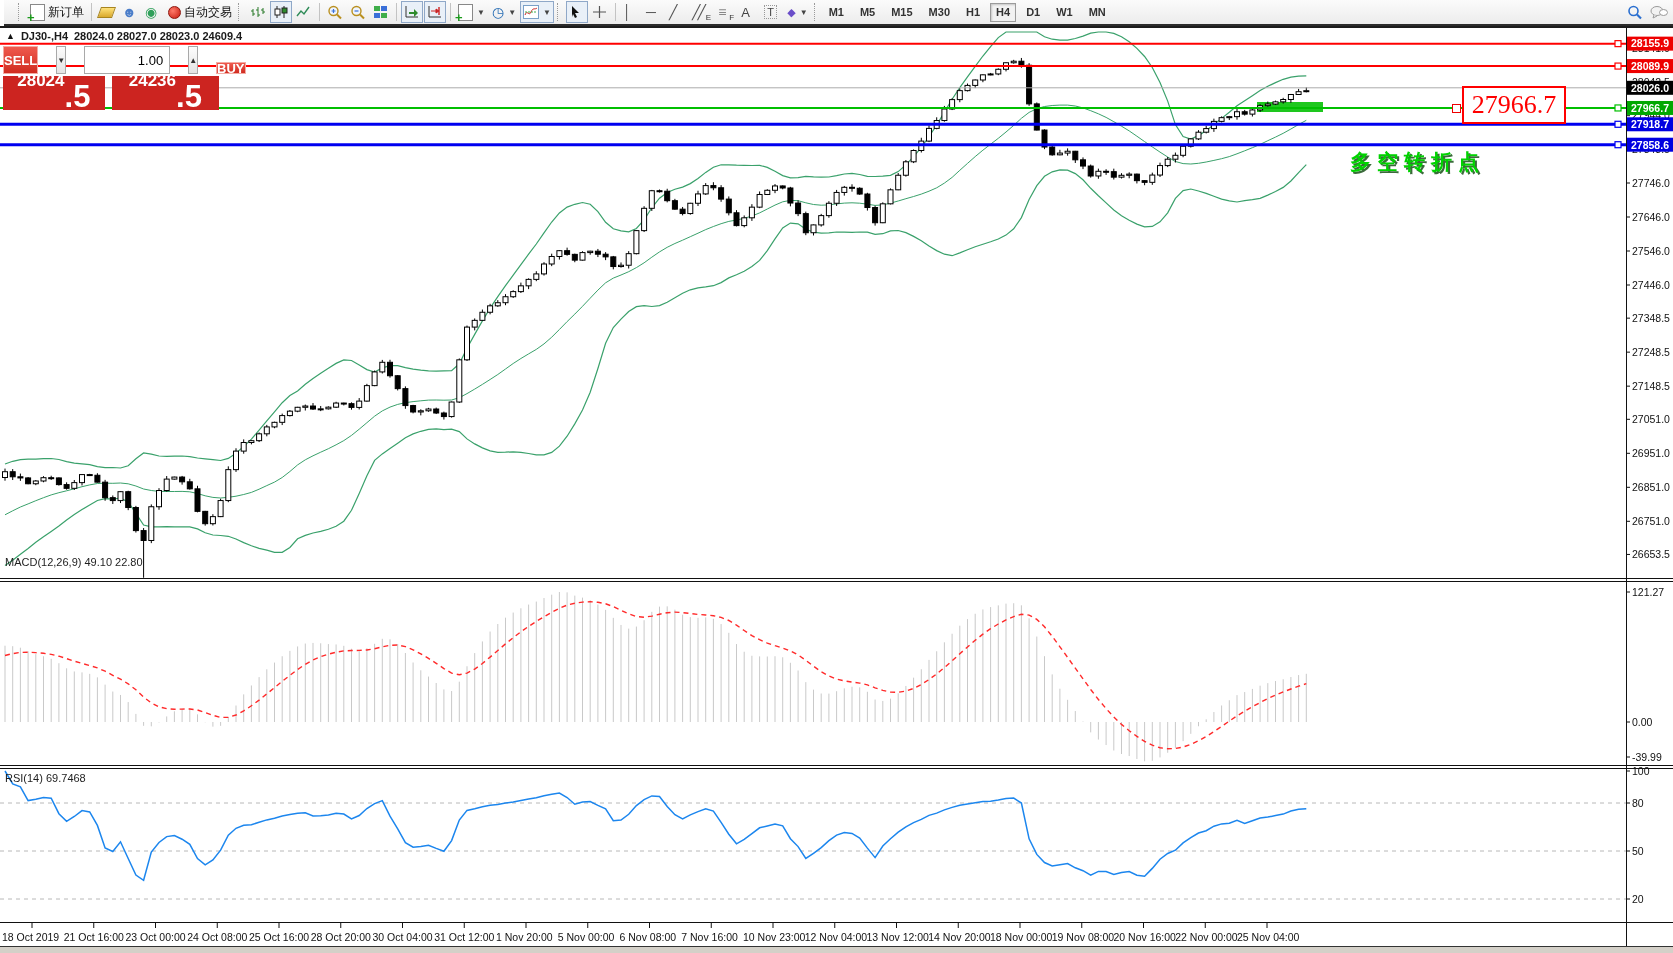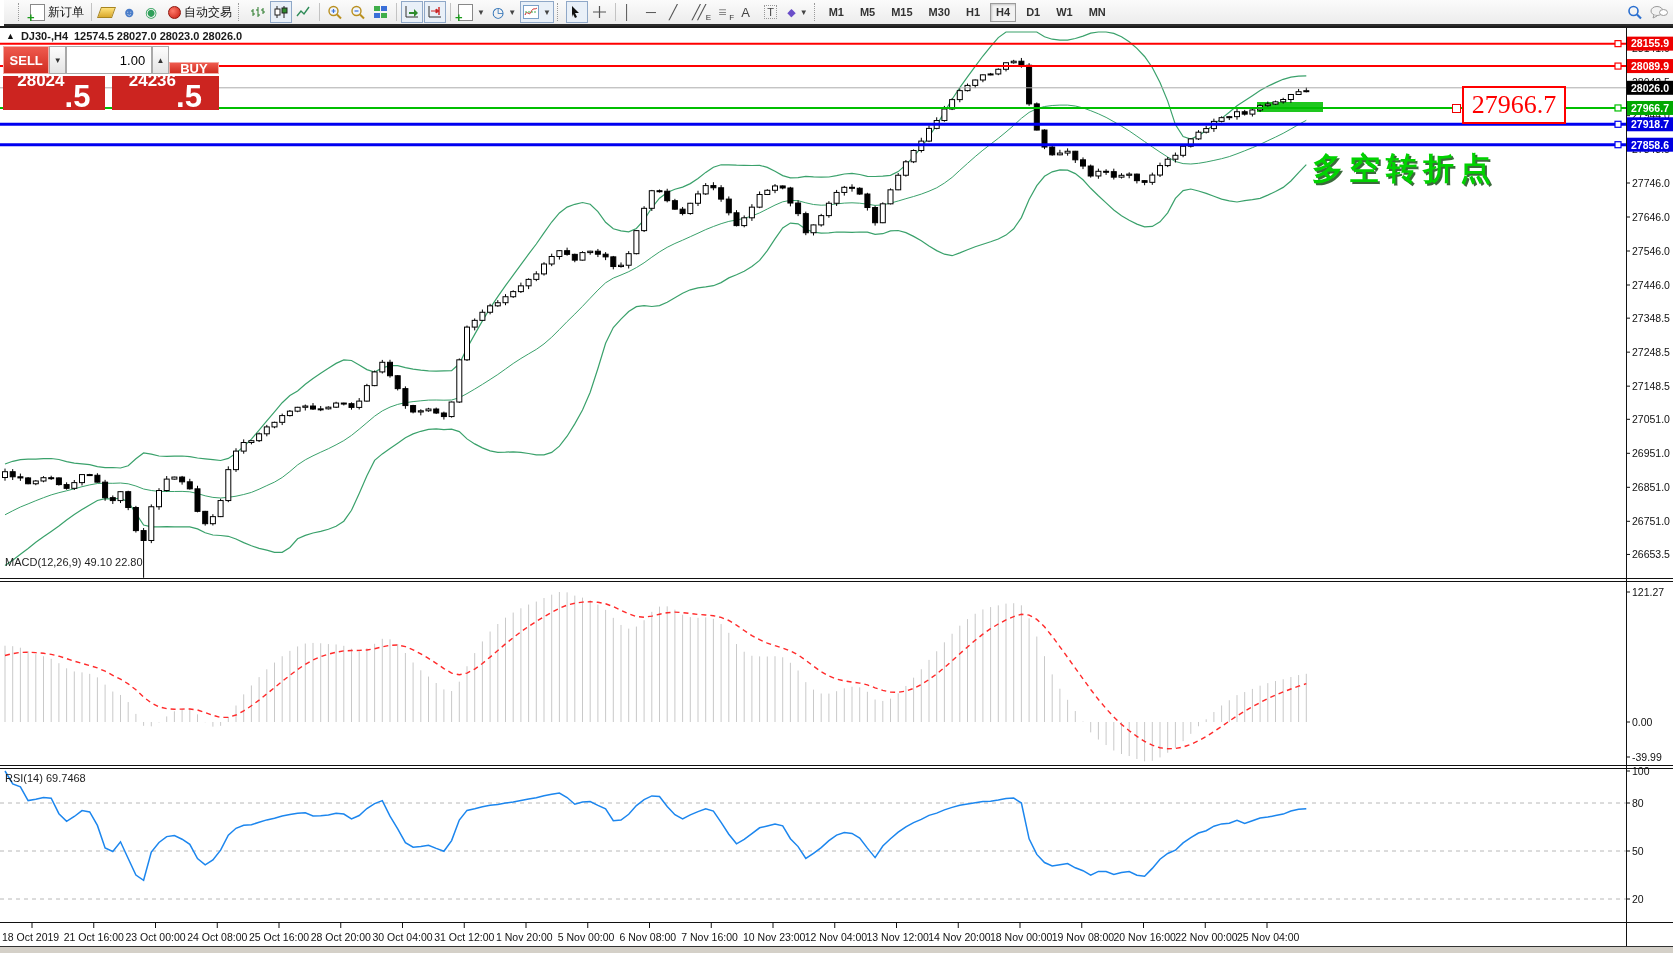"12574.5 28027.0 28023.0 28026.0" span { text: 12574.5 28027.0 28023.0 28026.0 -> 28024.0 28027.0 28023.0 24609.4 }
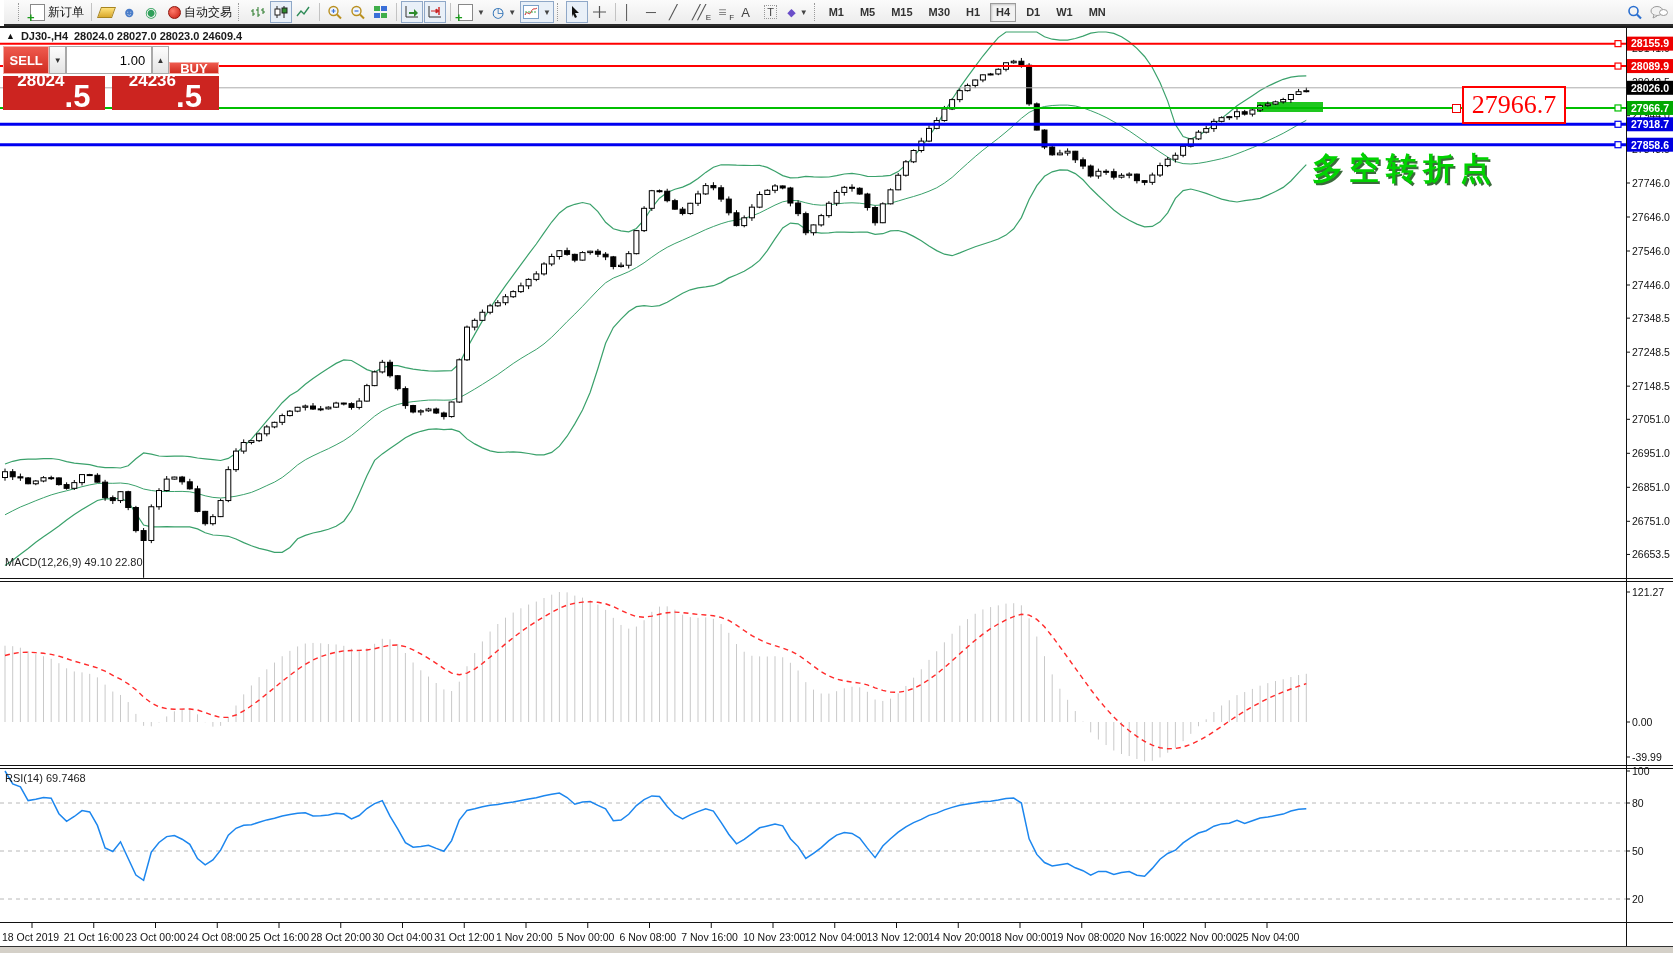"SELL" .trow1 { gap: 0 -> 18px }
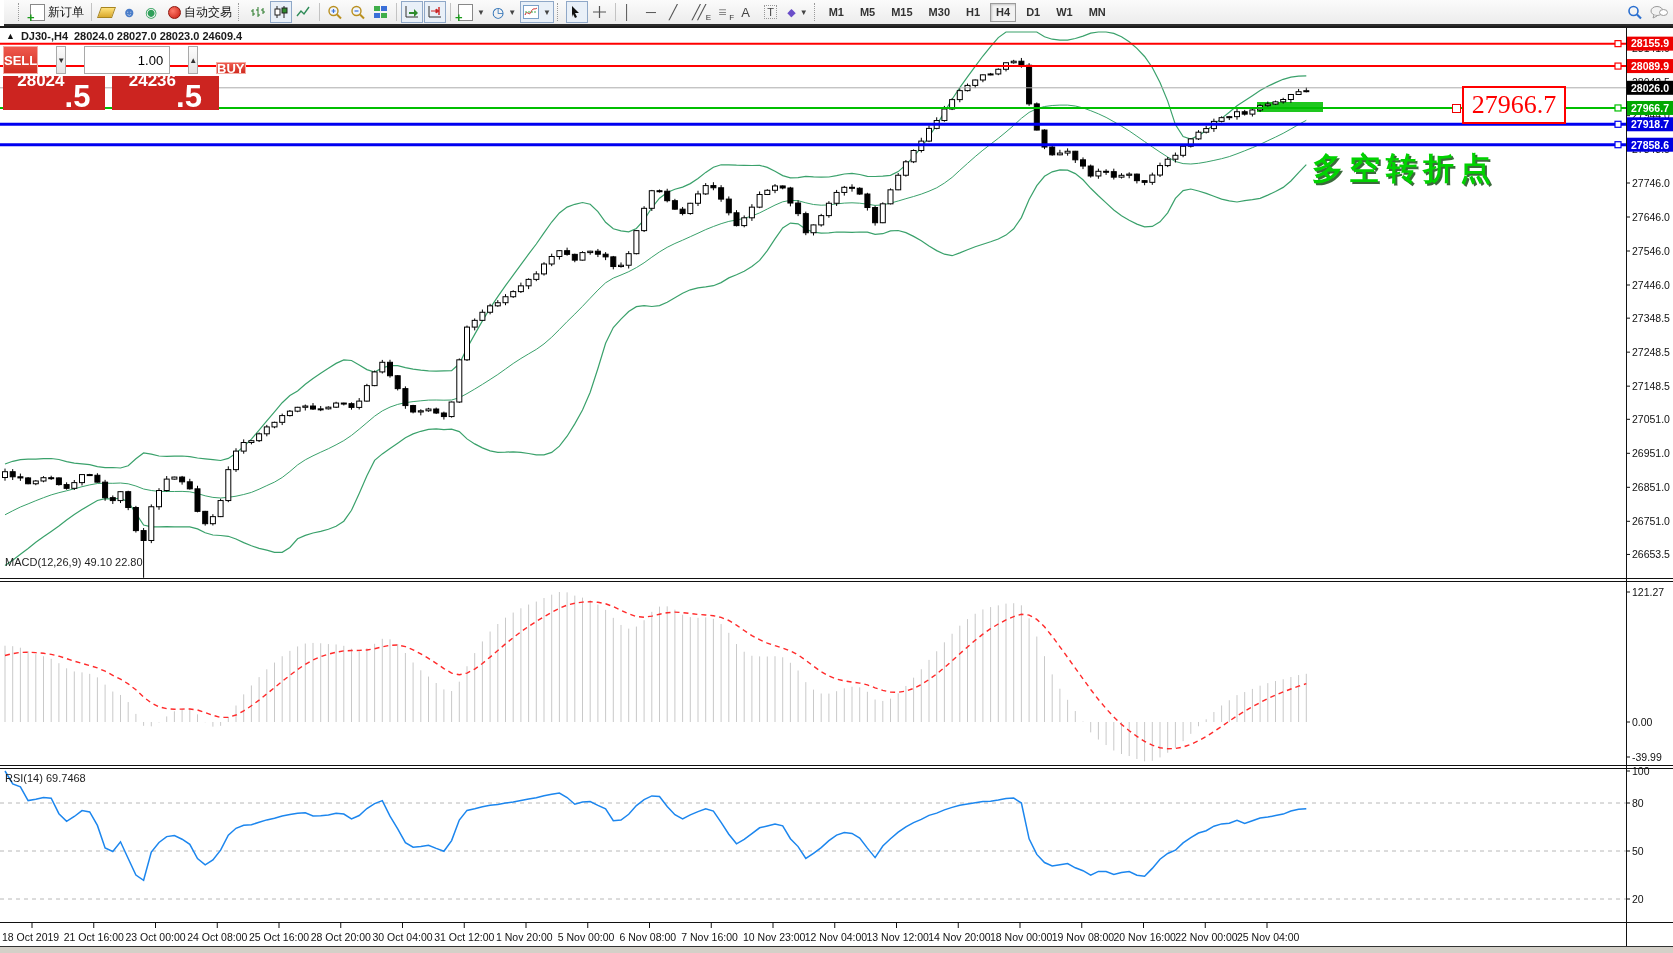"多空转折点" .anno { font-size: 31px -> 21px; left: 1312px -> 1350px }
